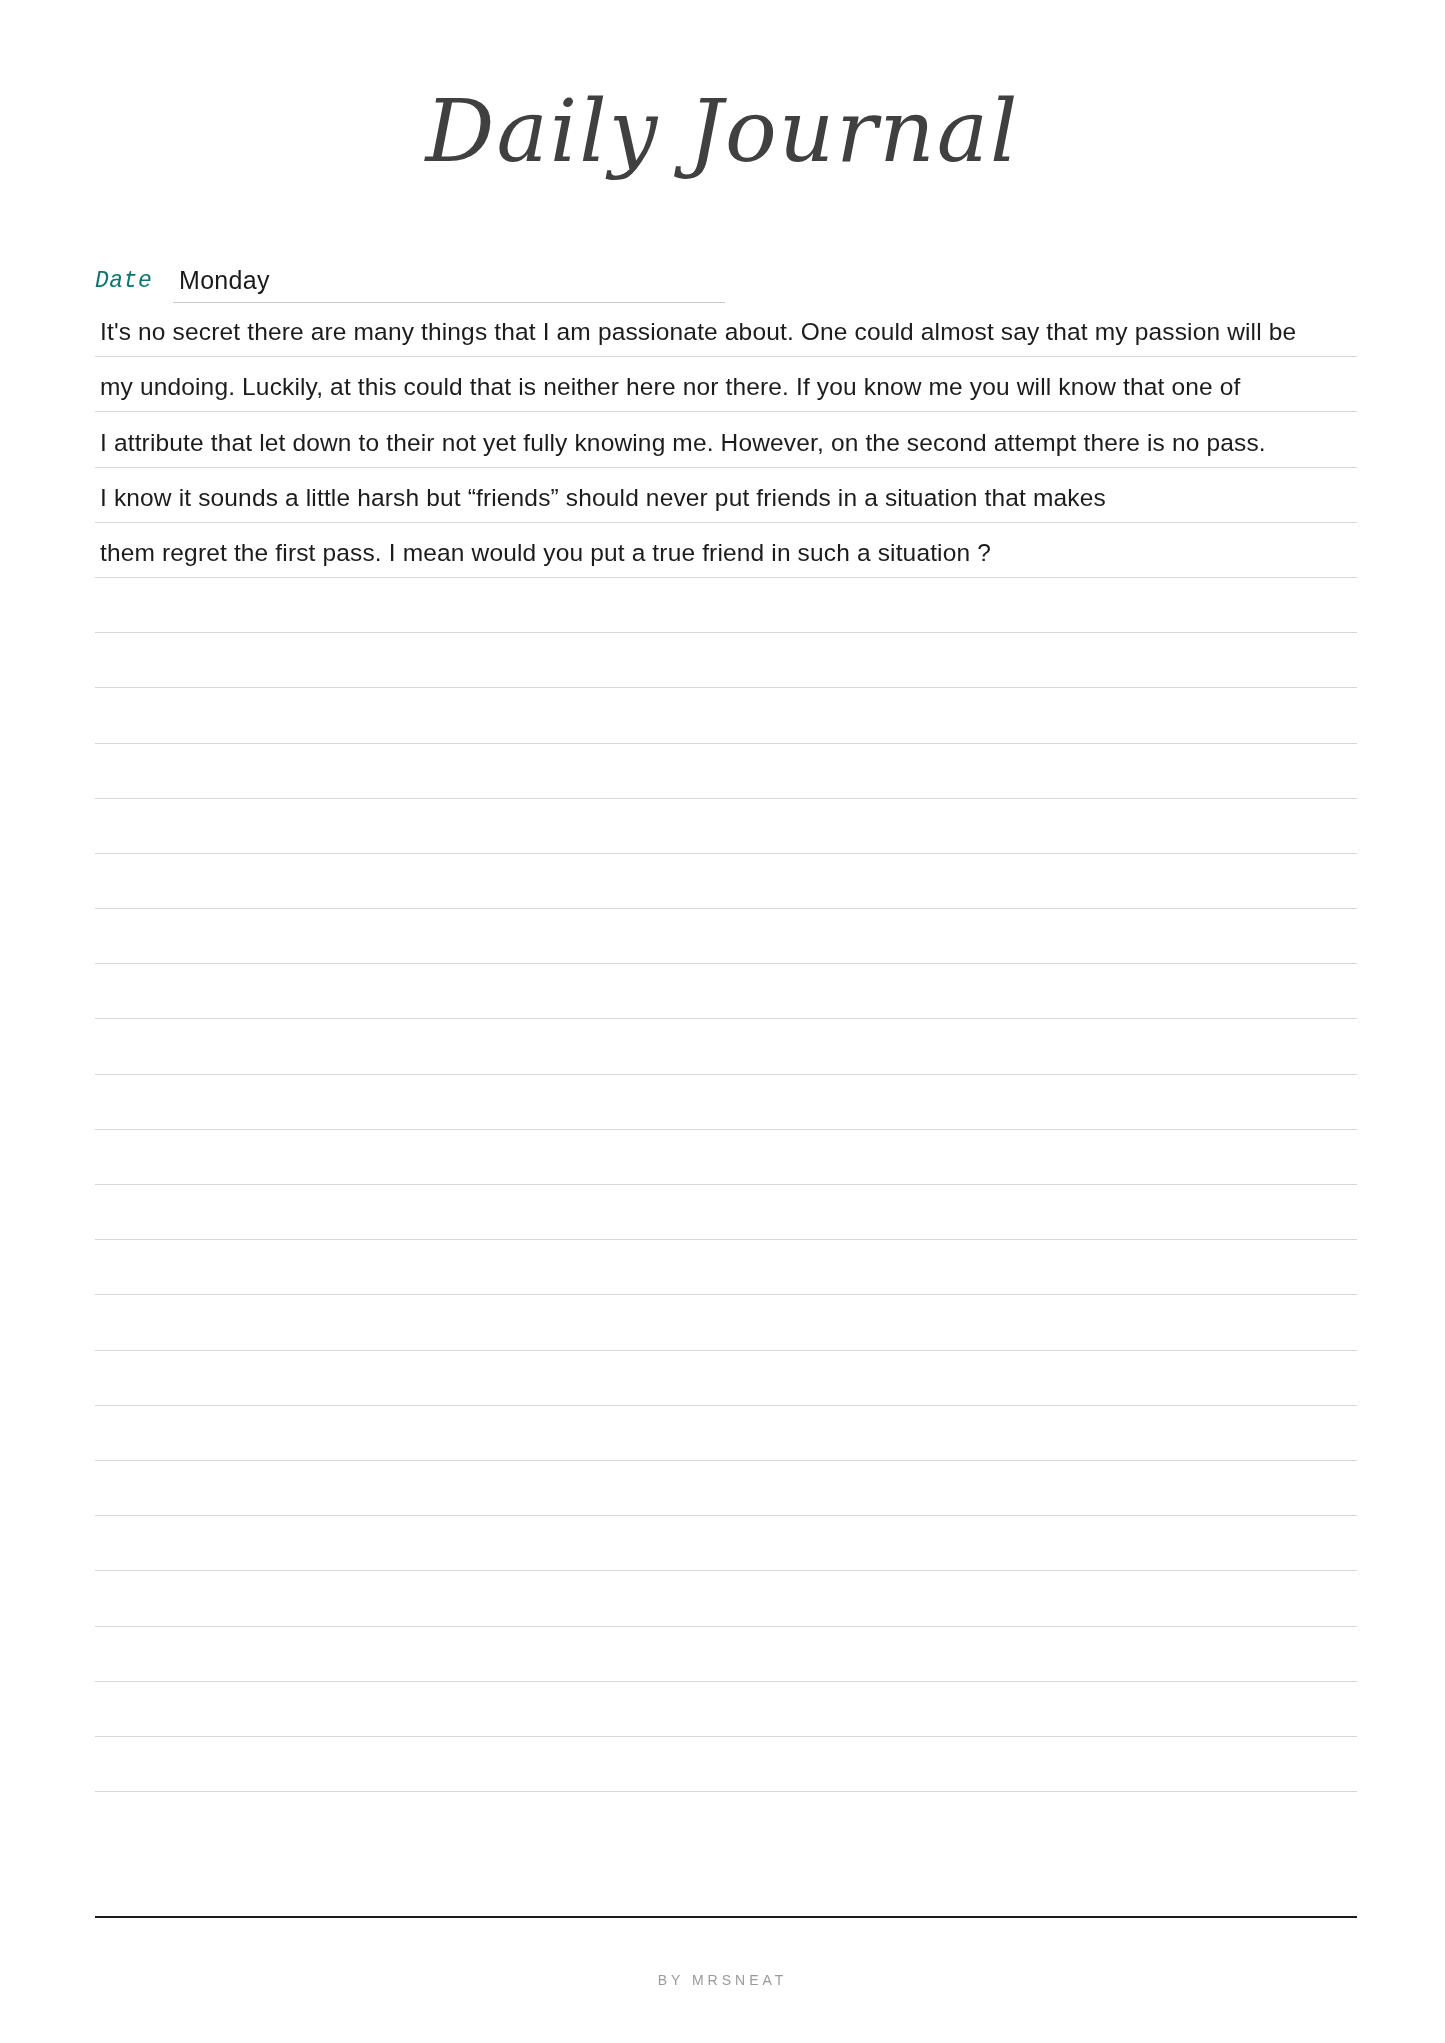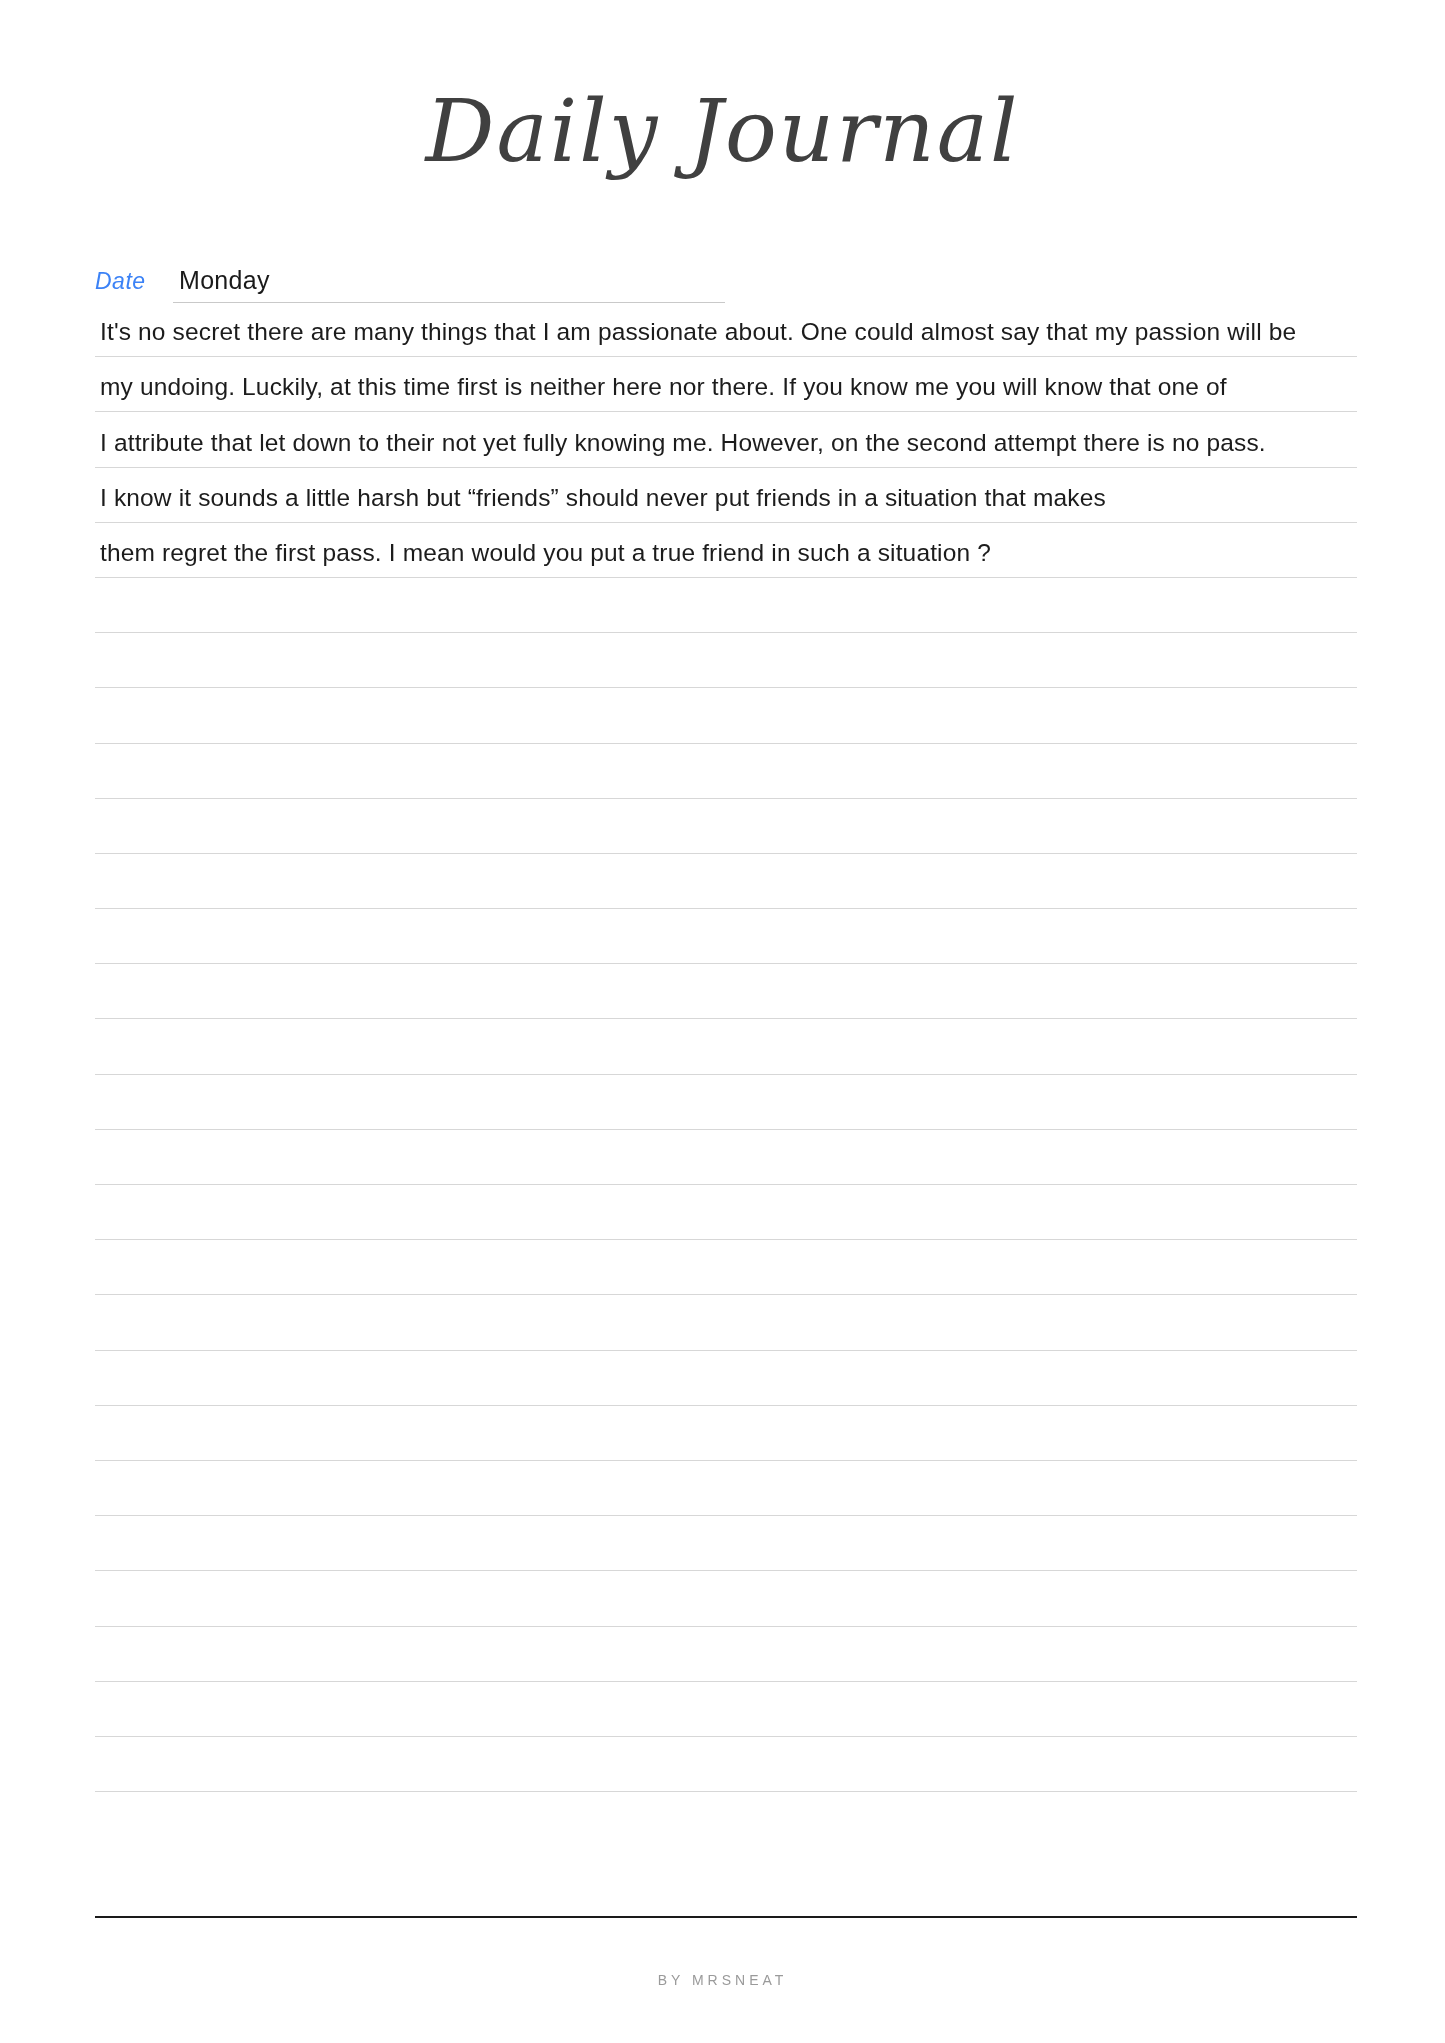"Date" .date-label { color: #3b82f6 -> #0f766e; font-family: Liberation Sans, sans-serif -> Liberation Mono, monospace }
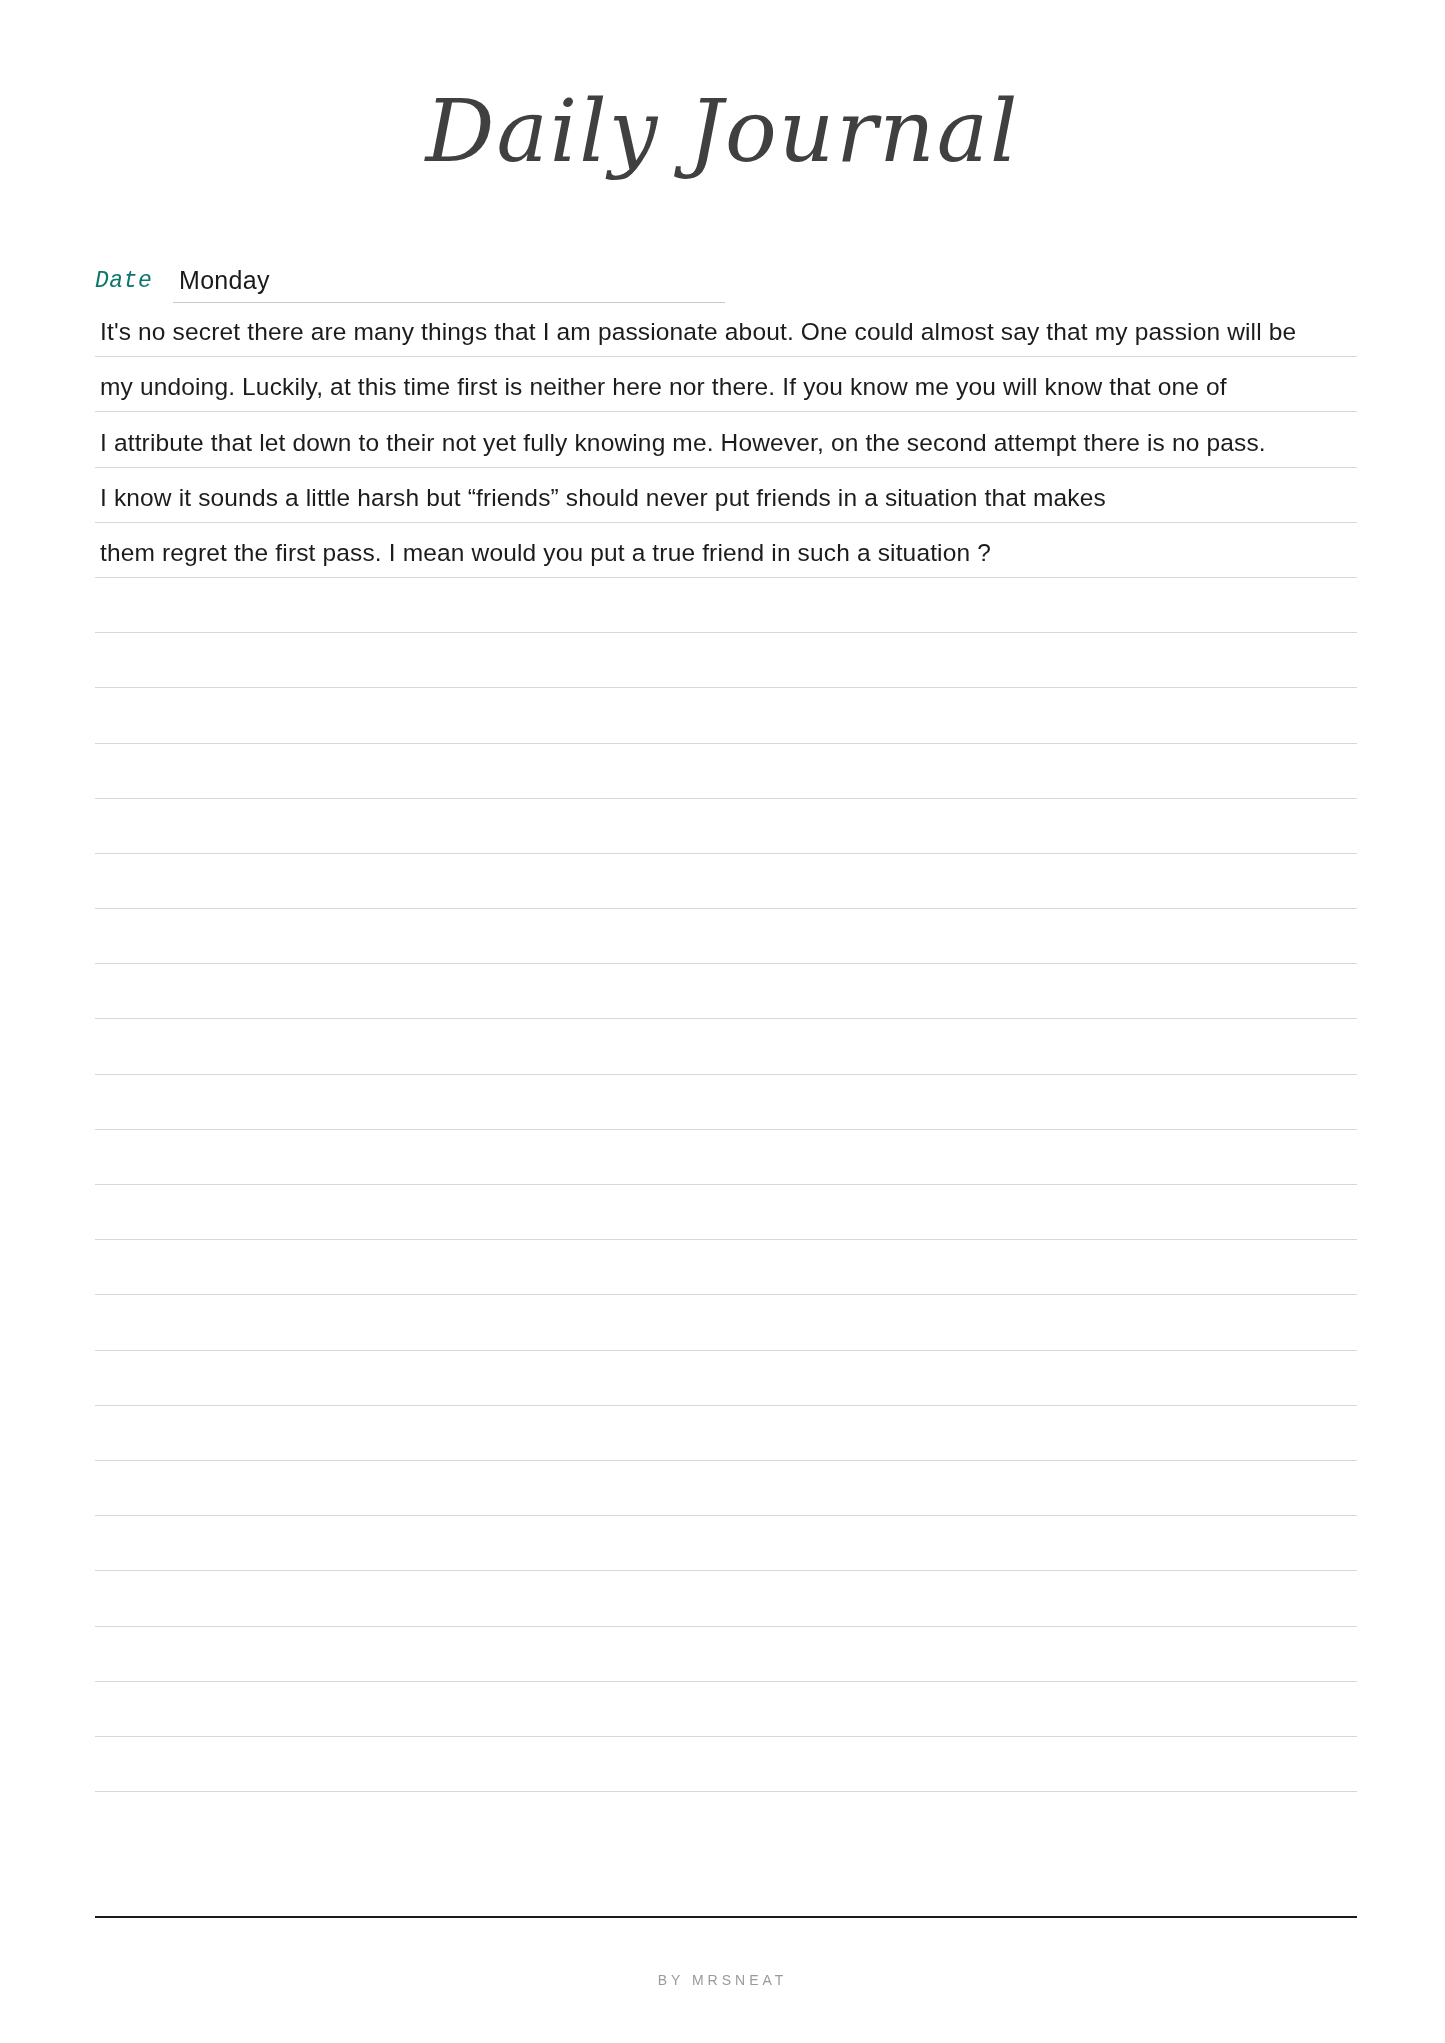"my undoing. Luckily, at this" span.text { text: time first -> could that }
